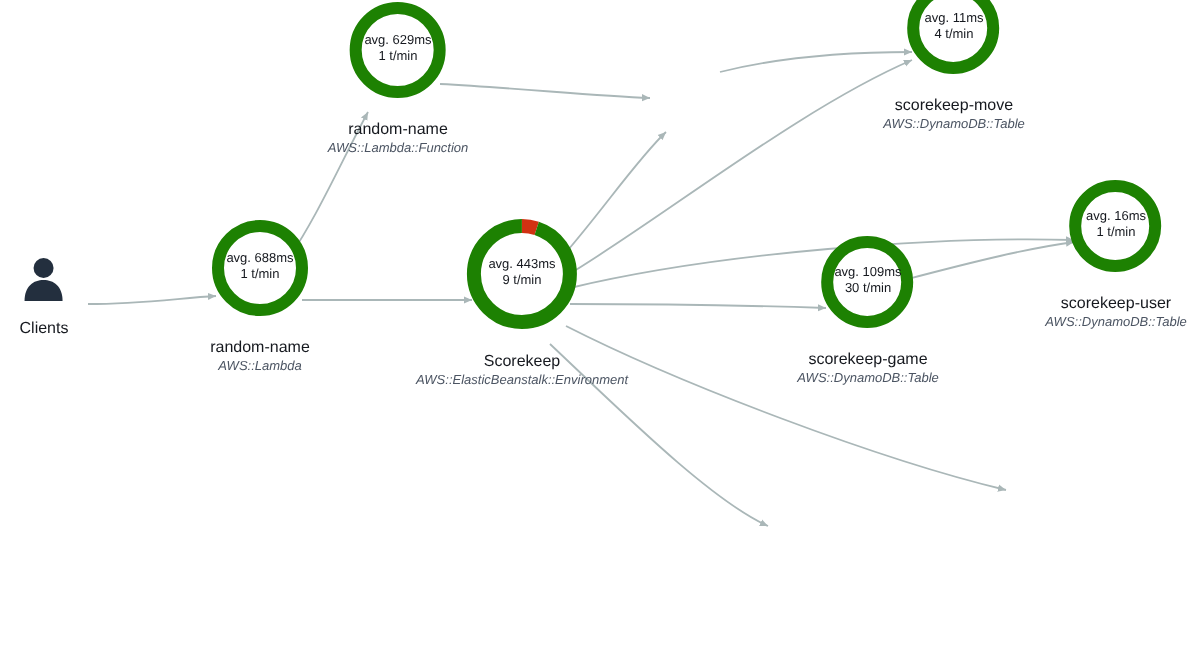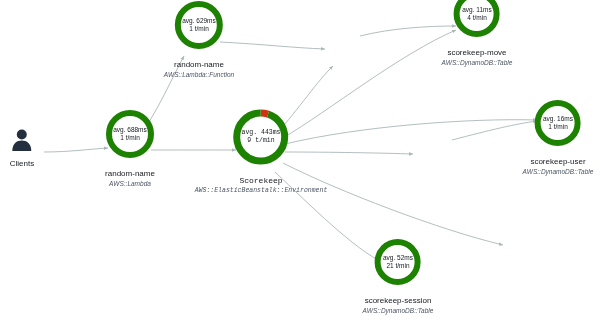"scorekeep-user" div.node { top: 136px -> 126px }
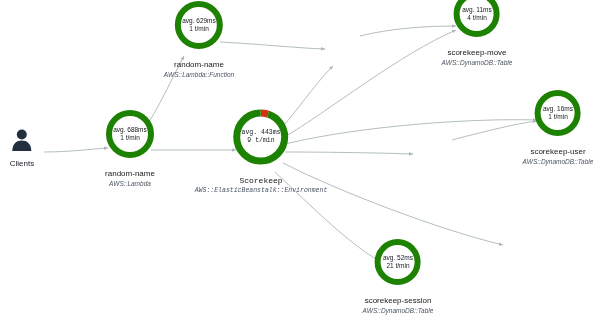"Scorekeep" div.node { font-family: Liberation Mono, monospace -> none }
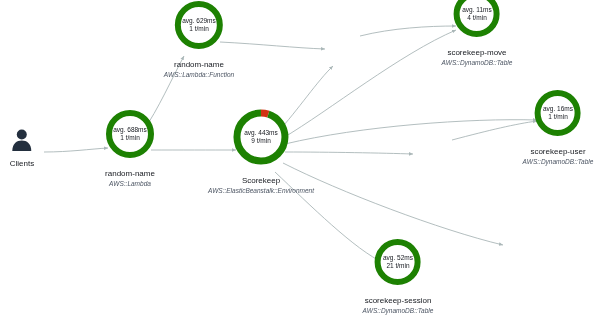"scorekeep-game" div.node { html: none -> <div> <div> <svg> <circle></circle> <circle></circle> </svg> <div> <div>avg. 109ms</div> <div>30 t/min</div> </div> </div> <div>scorekeep-game</div> <div>AWS::DynamoDB::Table</div> </div> }
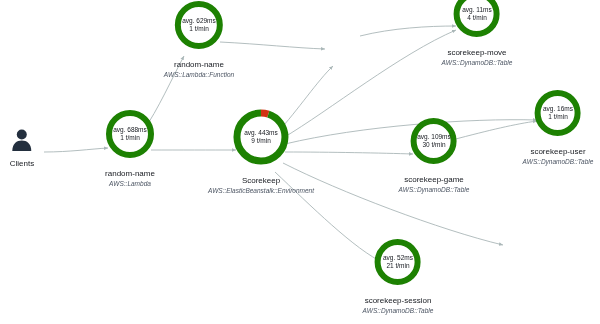"scorekeep-session" div.node { html: <div> <div> <svg> <circle></circle> <circle></circle> </svg> <div> <div>avg. 52ms</div> <div>21 t/min</div> </div> </div> <div>scorekeep-session</div> <div>AWS::DynamoDB::Table</div> </div> -> none }
